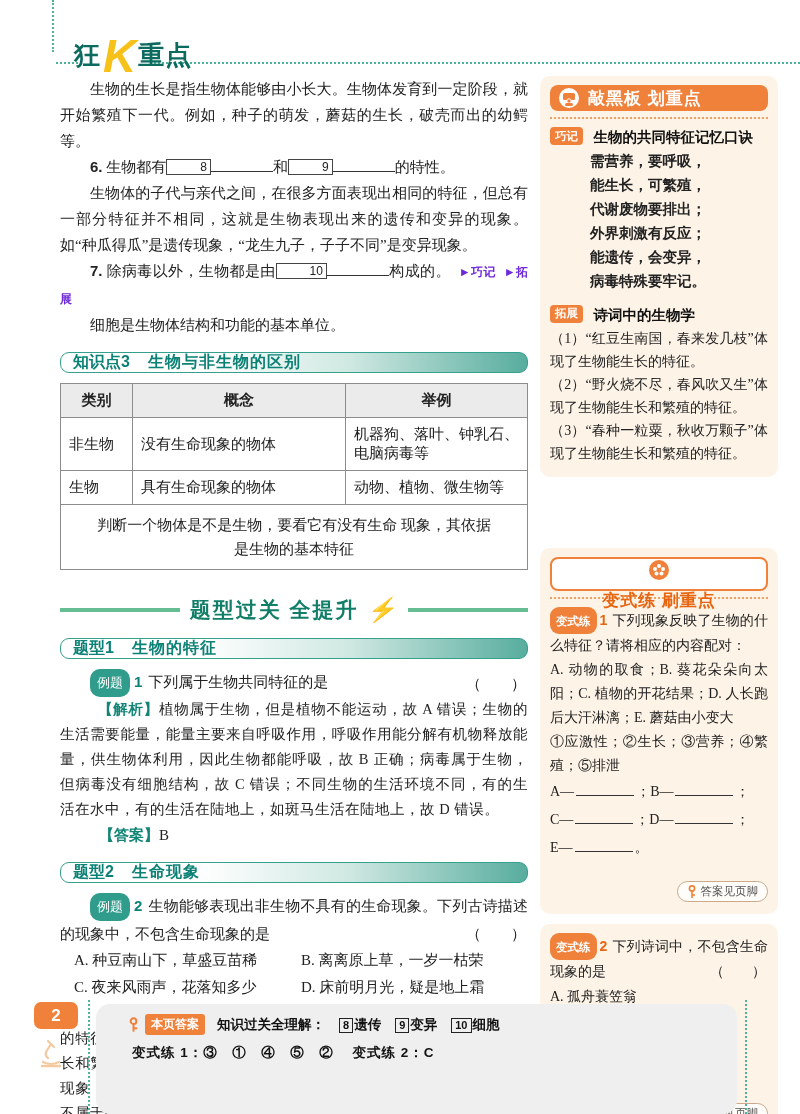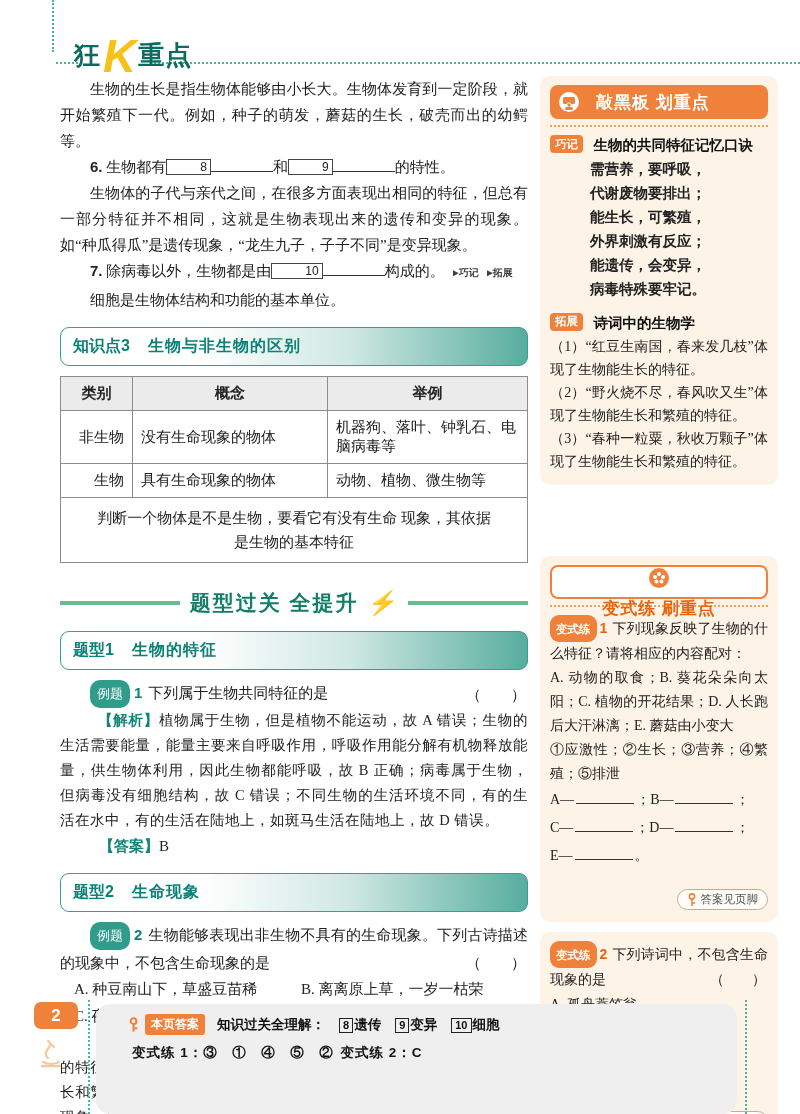"敲黑板 划重点" .side-head-fill { gap: 16px -> 8px; height: 34px -> 26px }
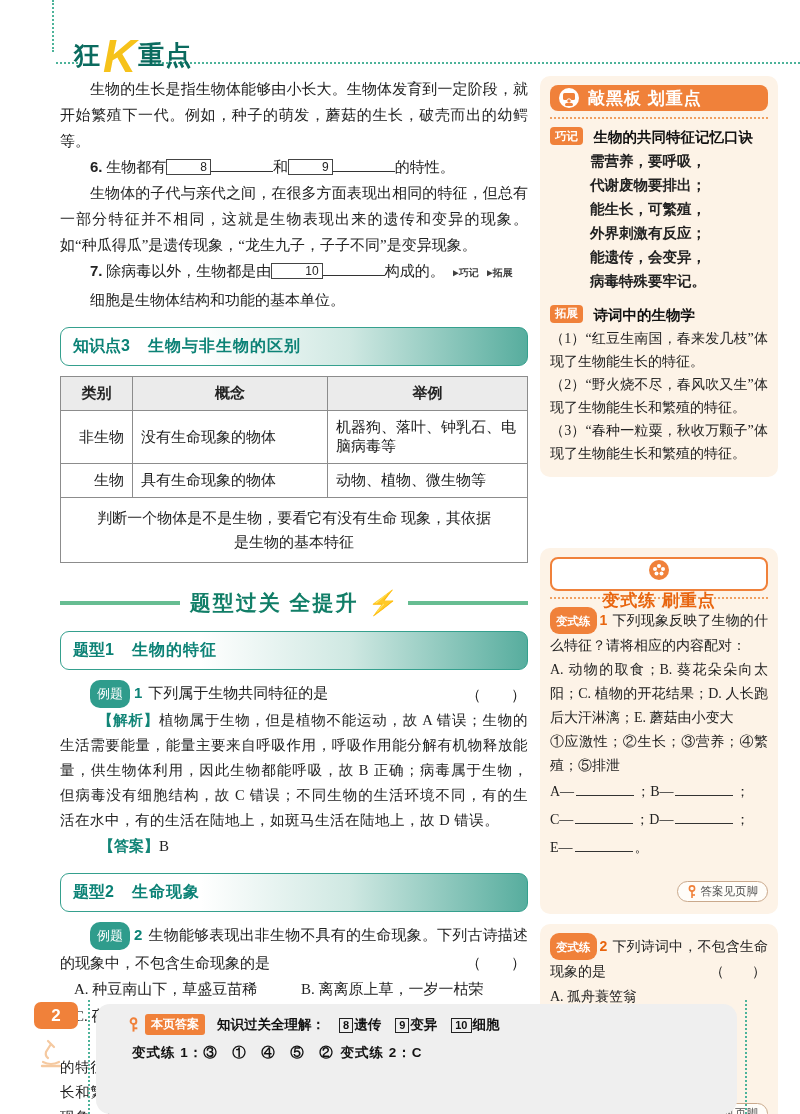"代谢废物要排出；" div { order: before "能生长，可繁殖，" -> after "能生长，可繁殖，" }
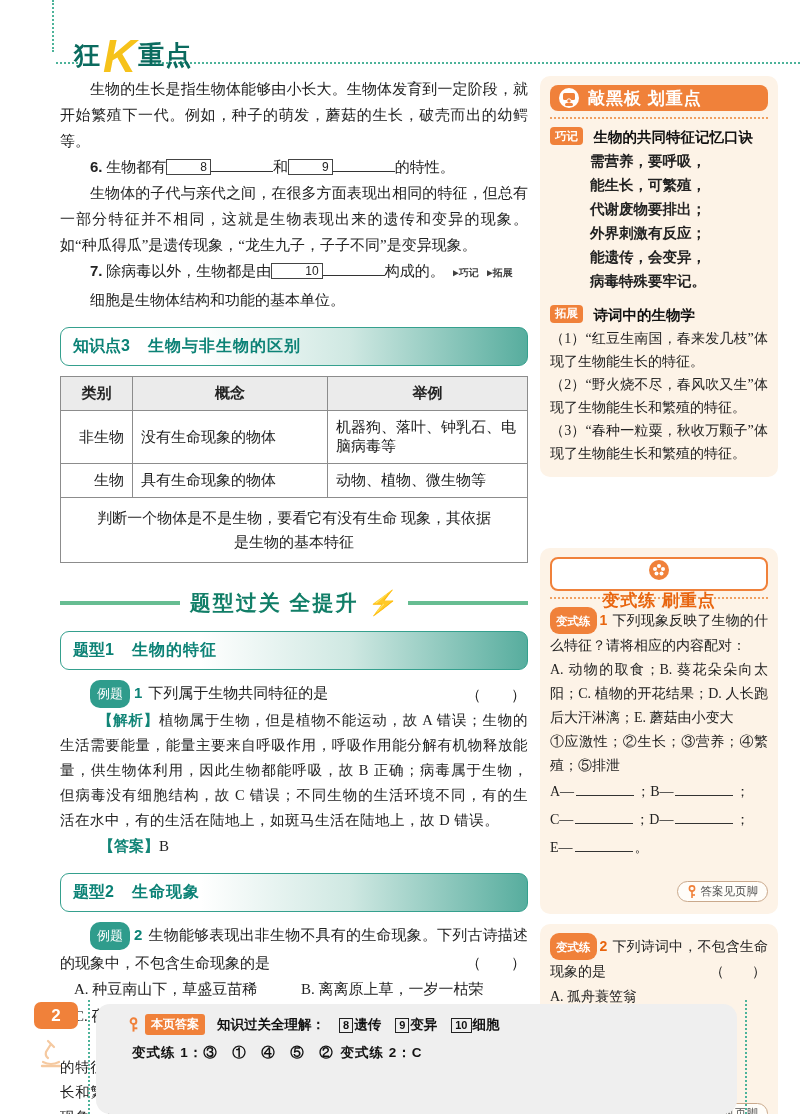"►巧记" .mini-link { color: #404040 -> #6d28d9; font-family: Liberation Mono, monospace -> Liberation Sans, sans-serif; font-size: 10px -> 12px }
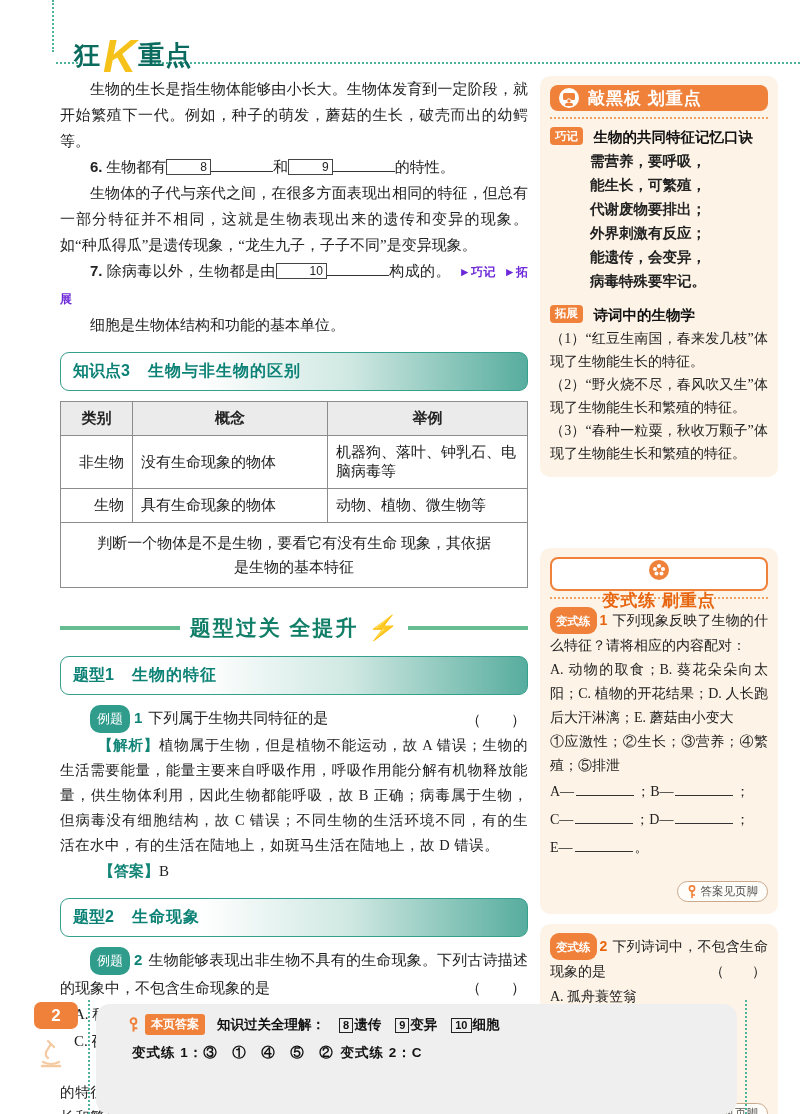"知识点3" .bar { height: 39px -> 21px }
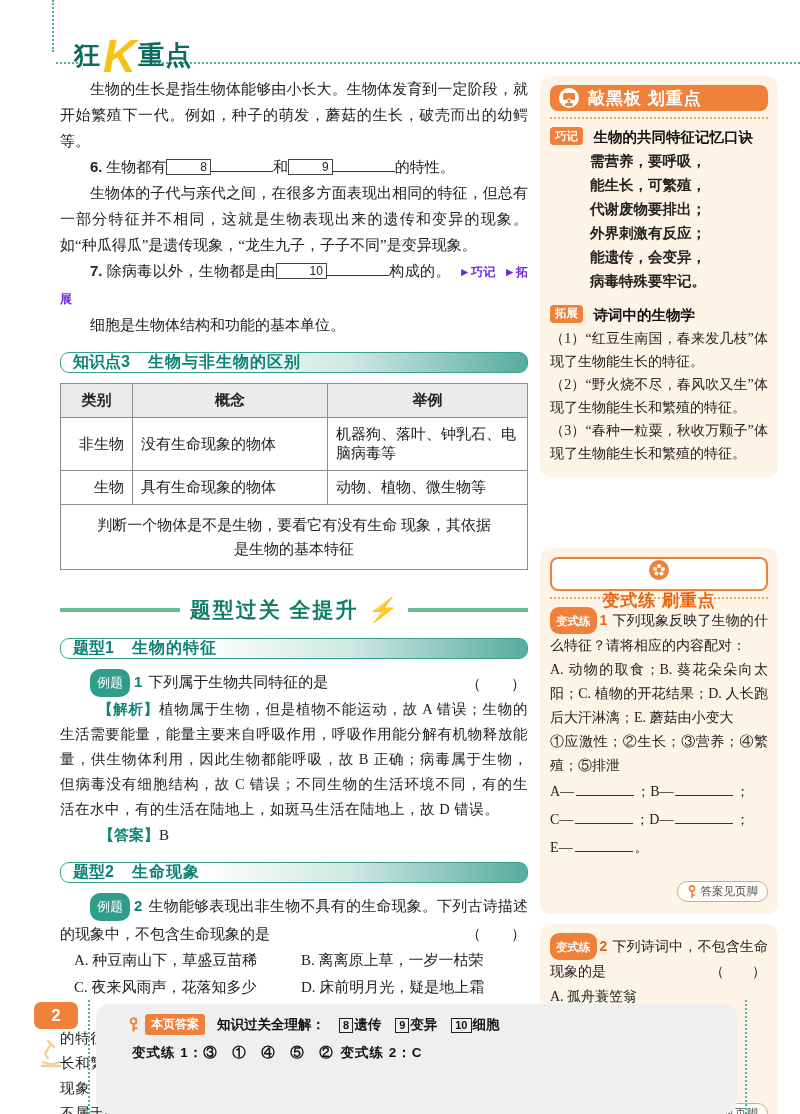"概念" th { width: 195px -> 213px }
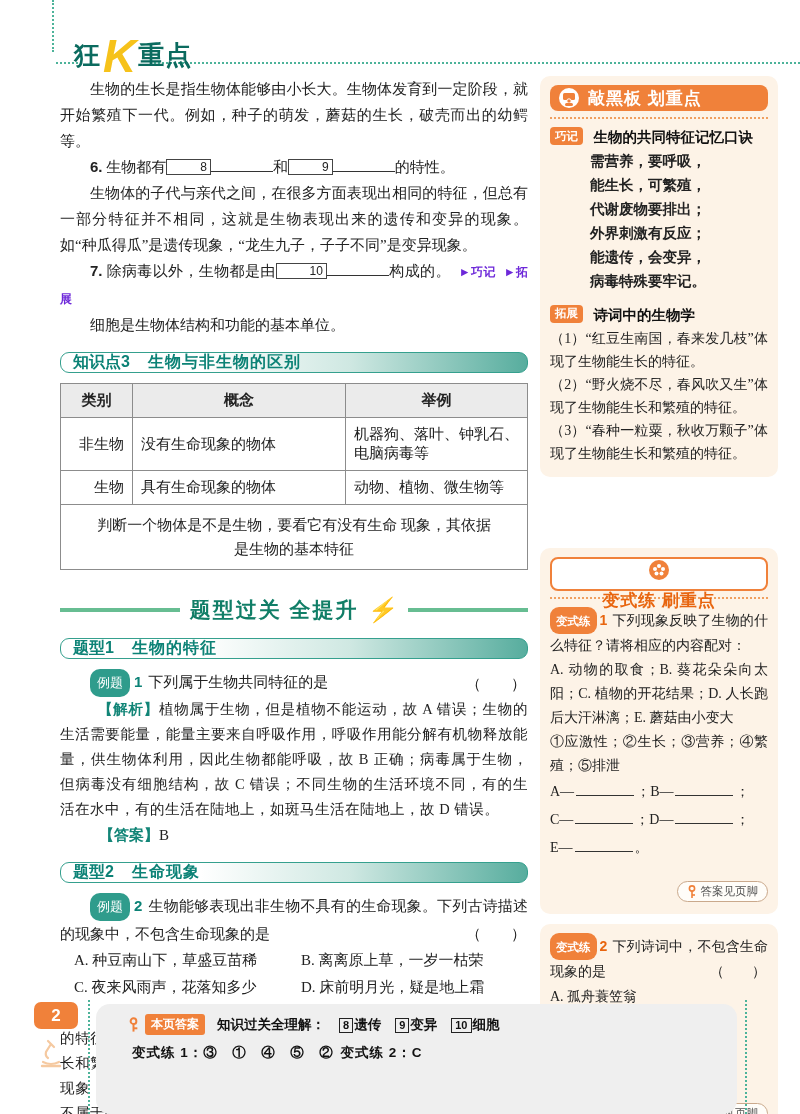"非生物" table.kb td.c { text-align: right -> left }
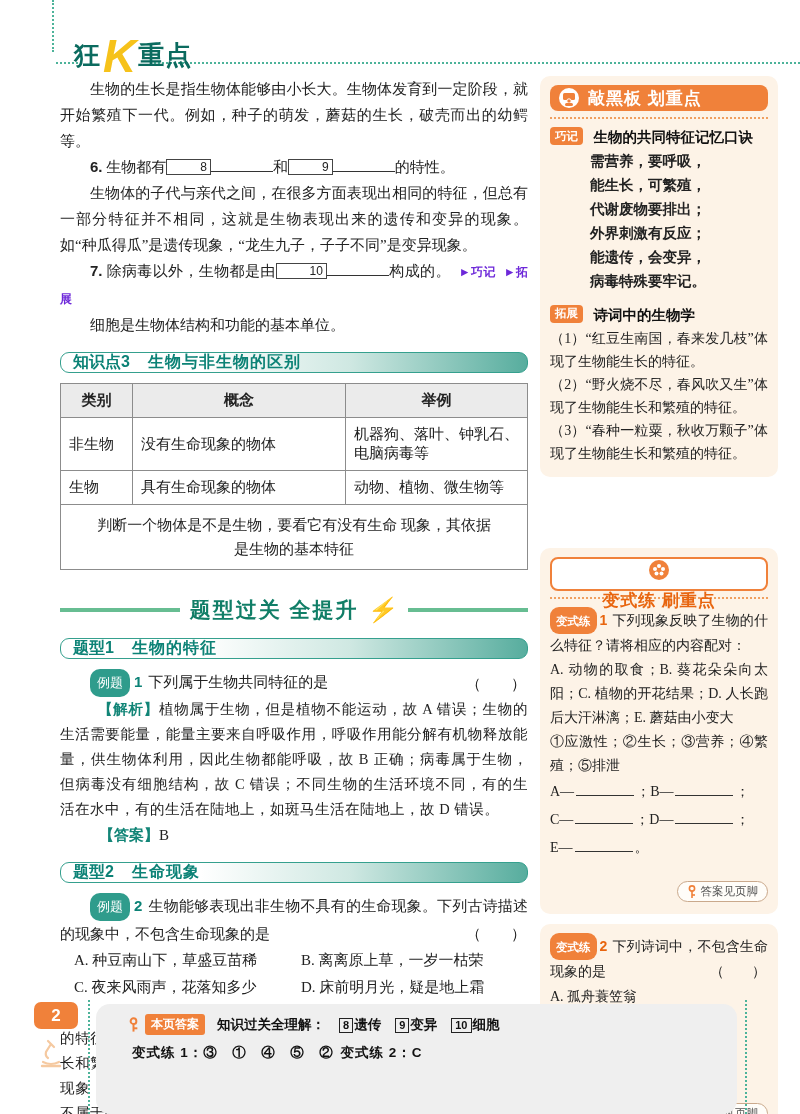"变式练 2：" span { margin-left: 2px -> 14px }
